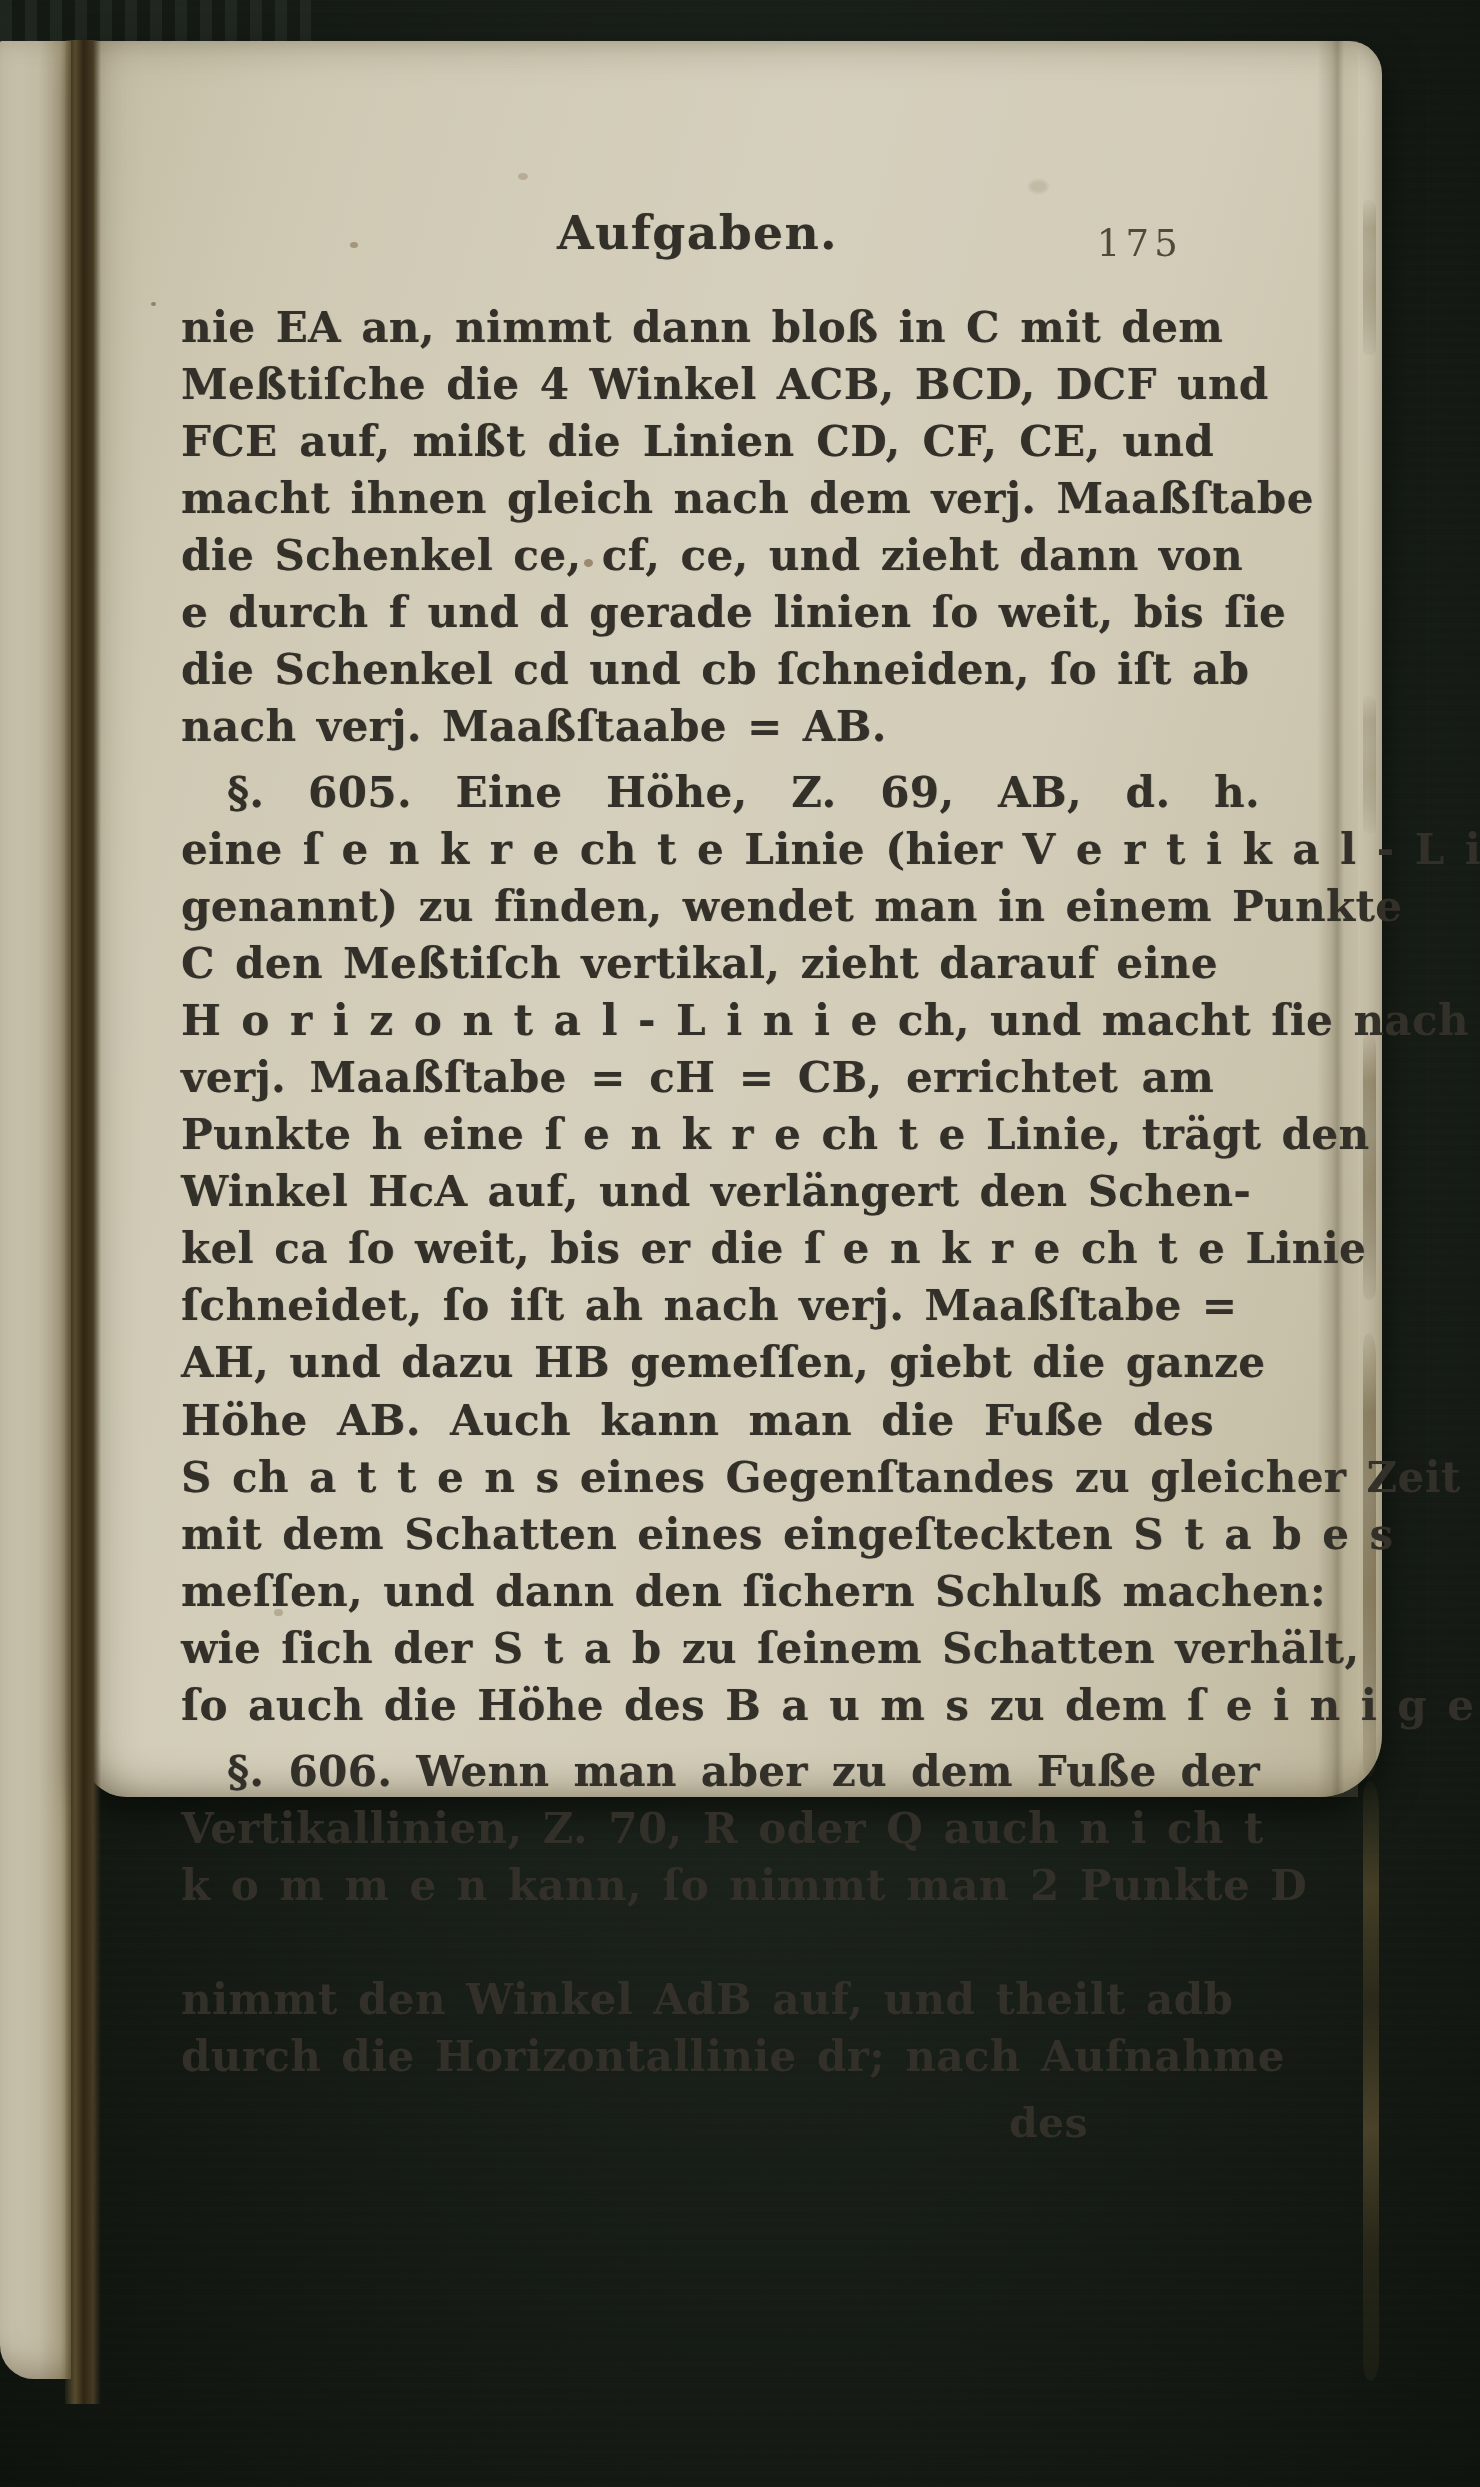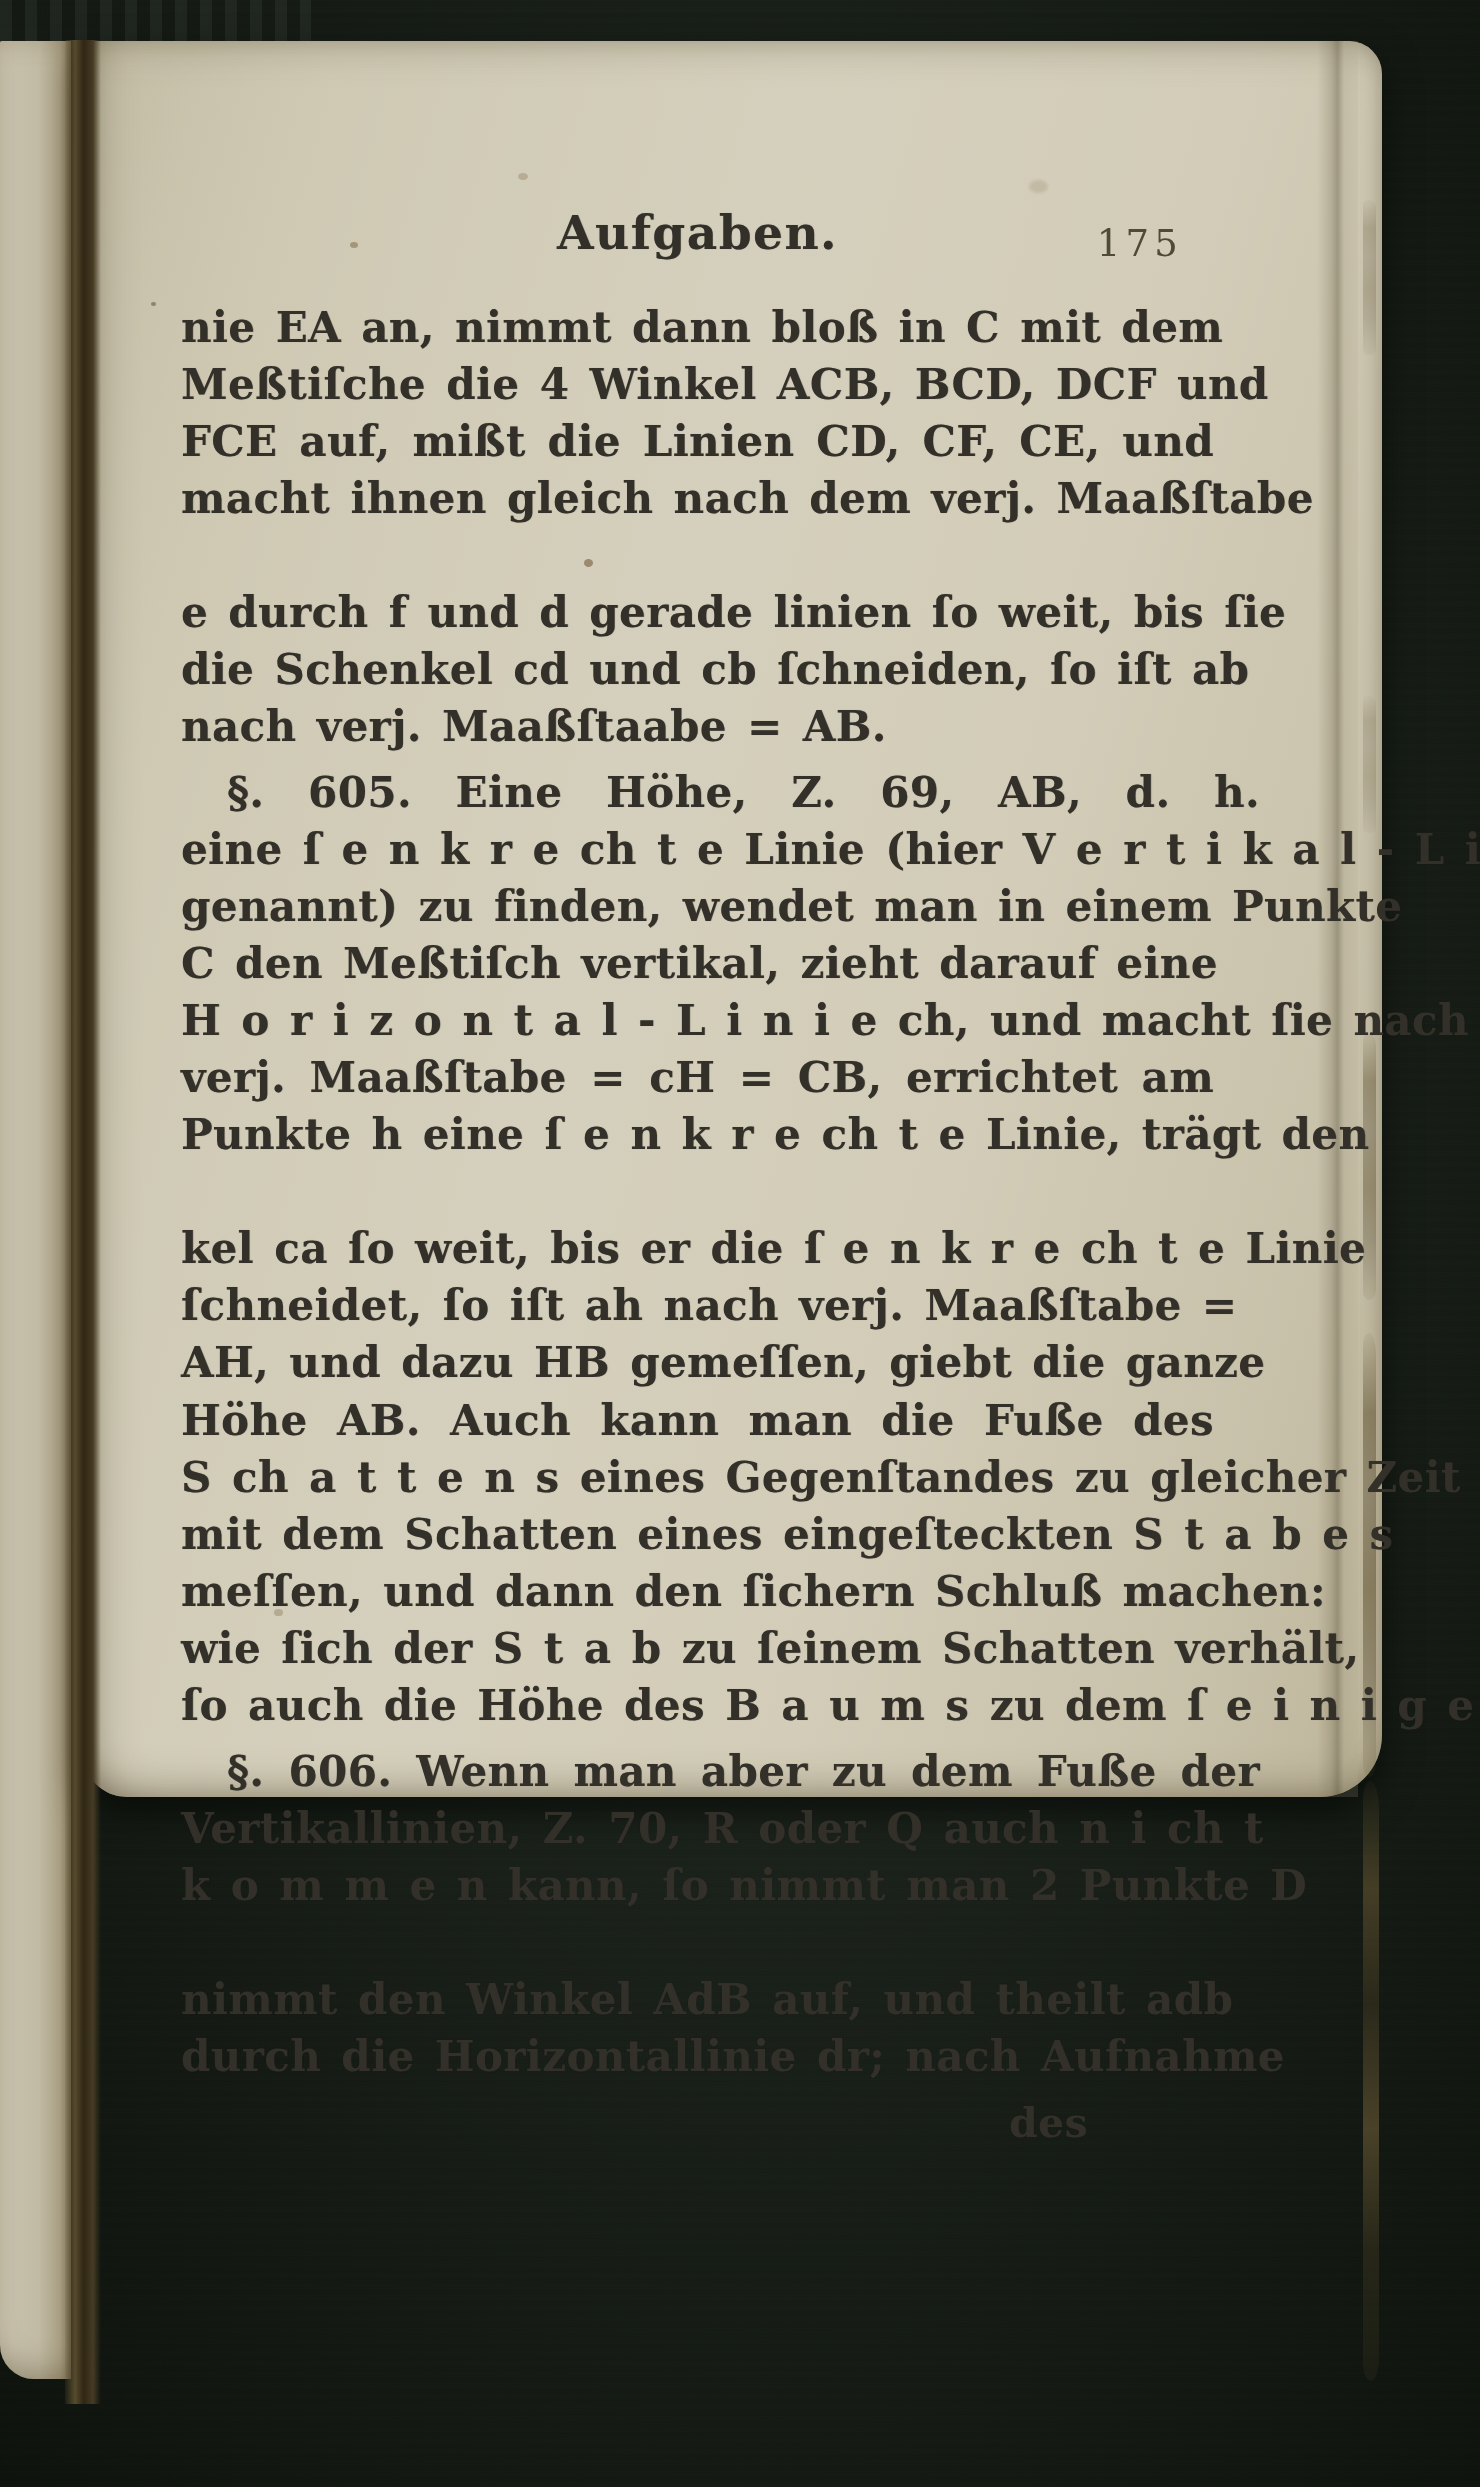"die Schenkel ce, cf, ce," div.text-line { html: none -> <div>die Schenkel ce, cf, ce, und zieht dann von</div> }
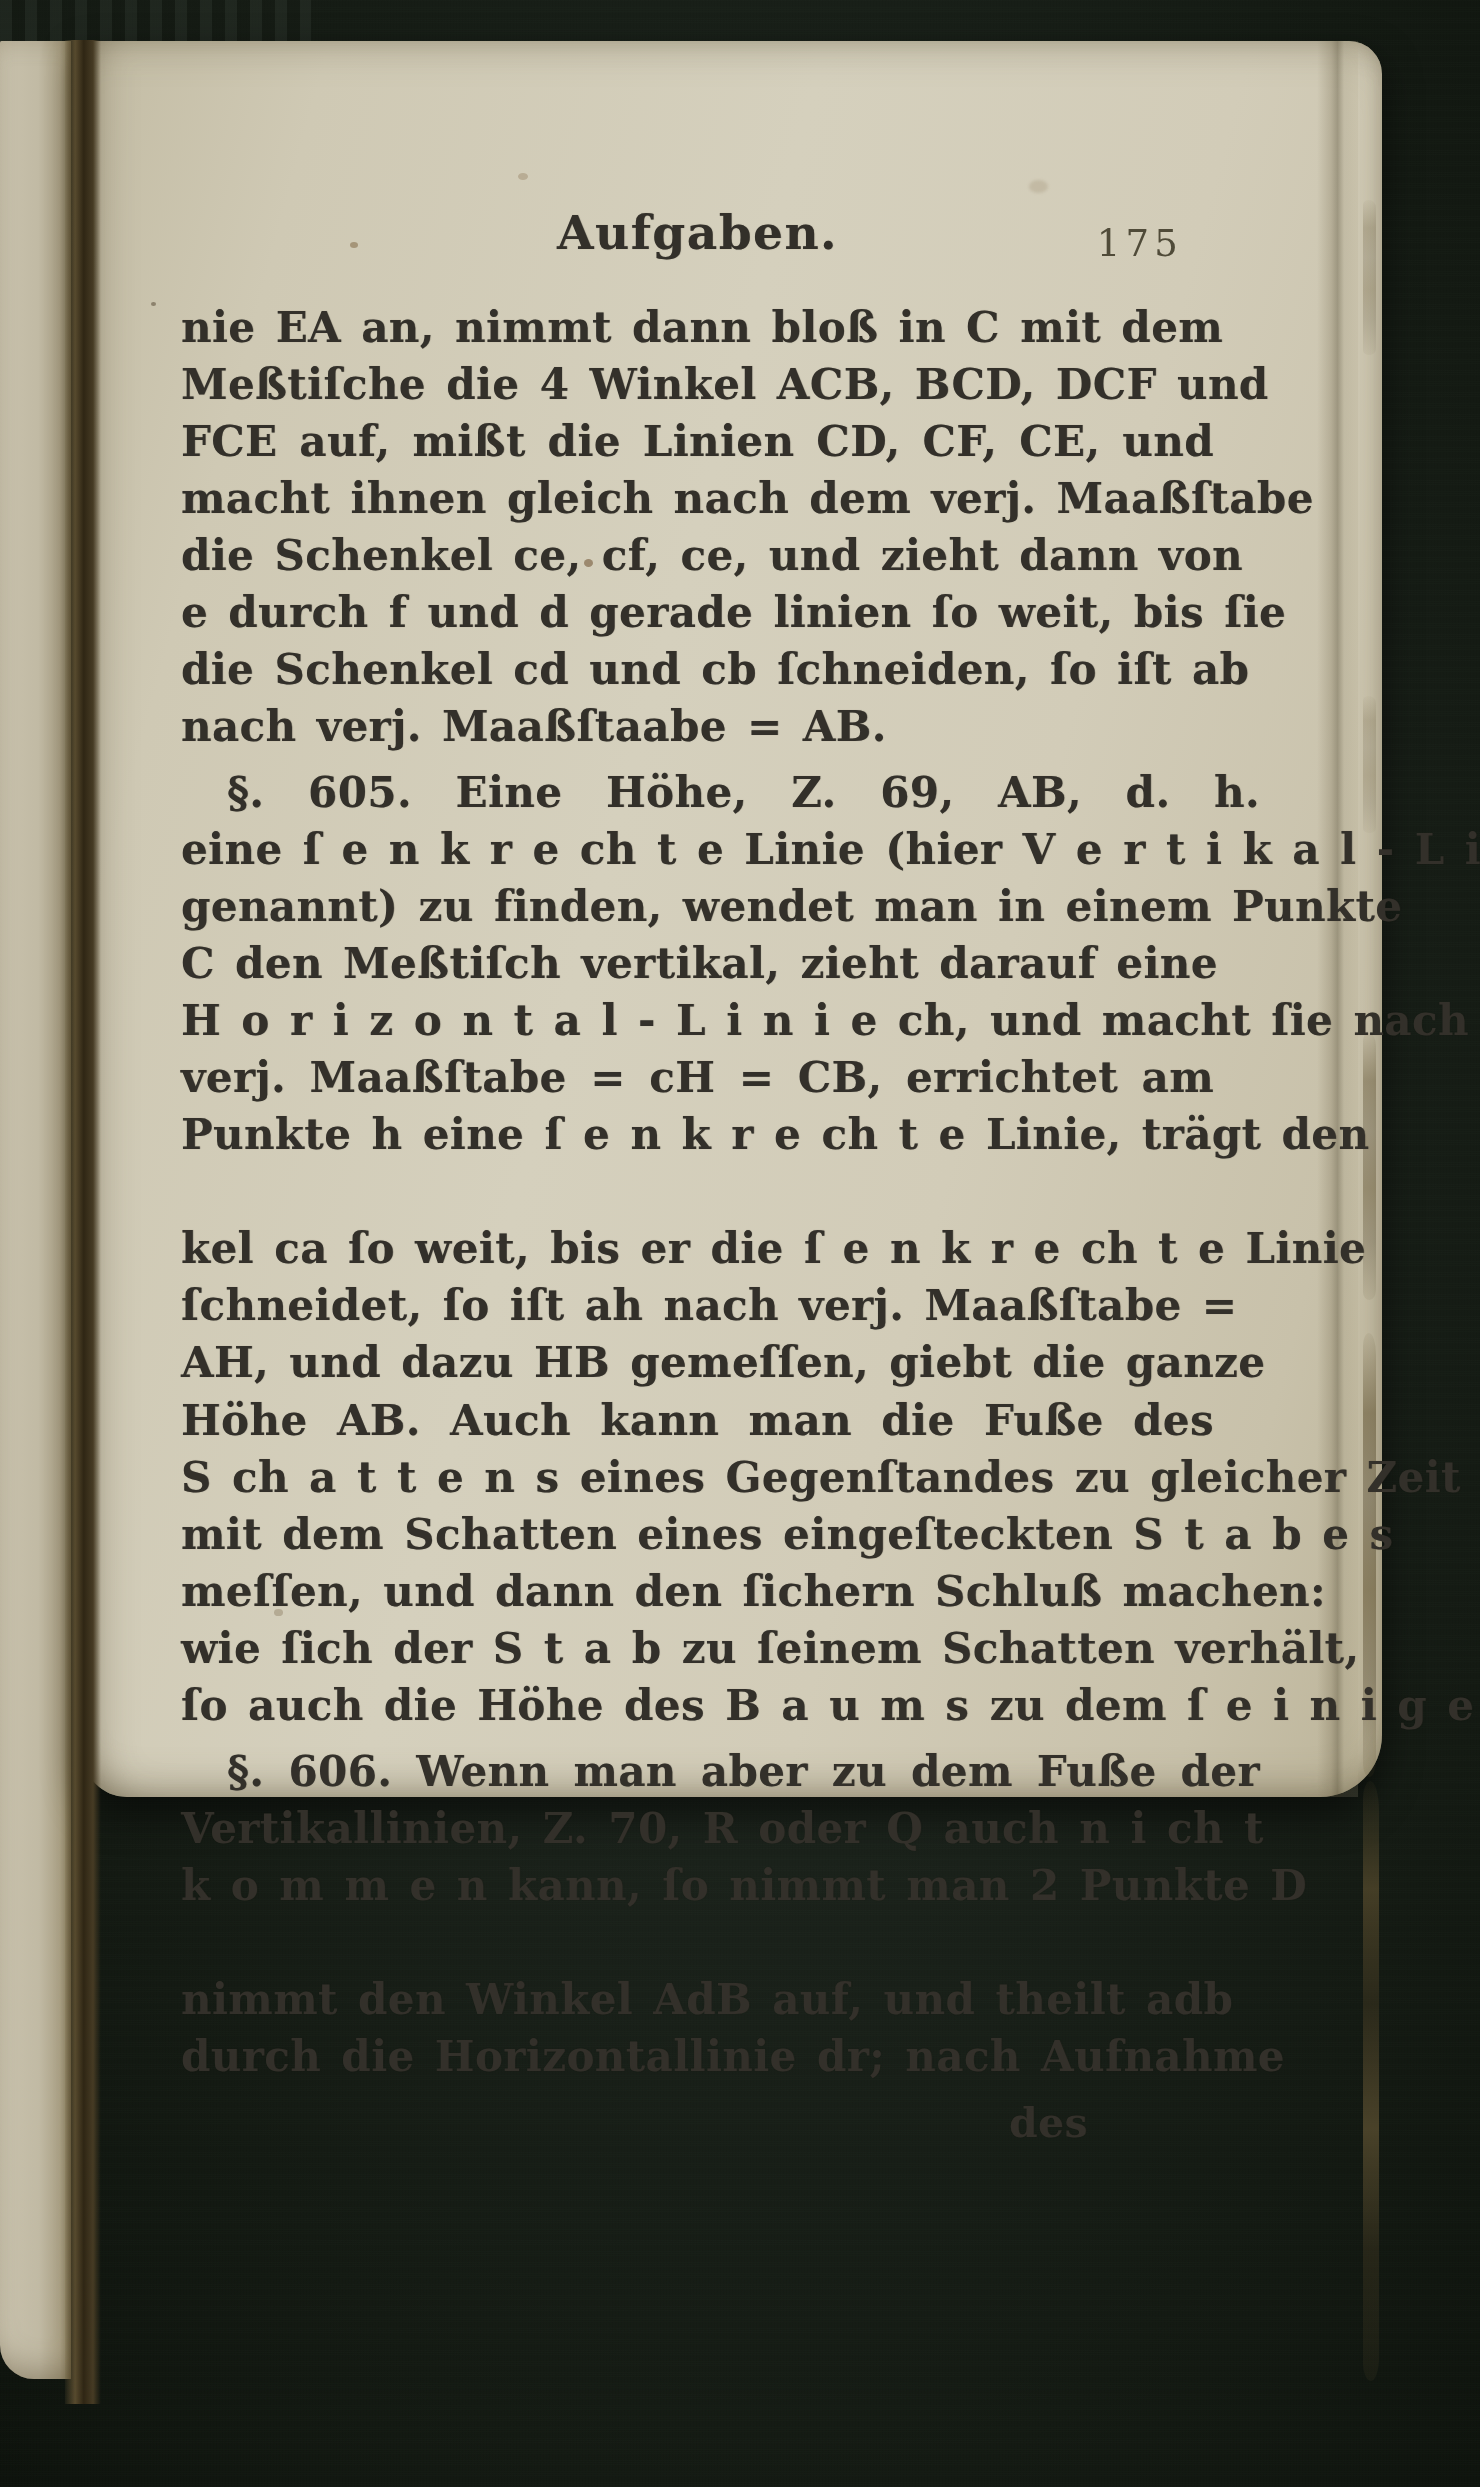"Winkel HcA auf, und verlängert" div.text-line { html: none -> <div>Winkel HcA auf, und verlängert den Schen-</div> }
